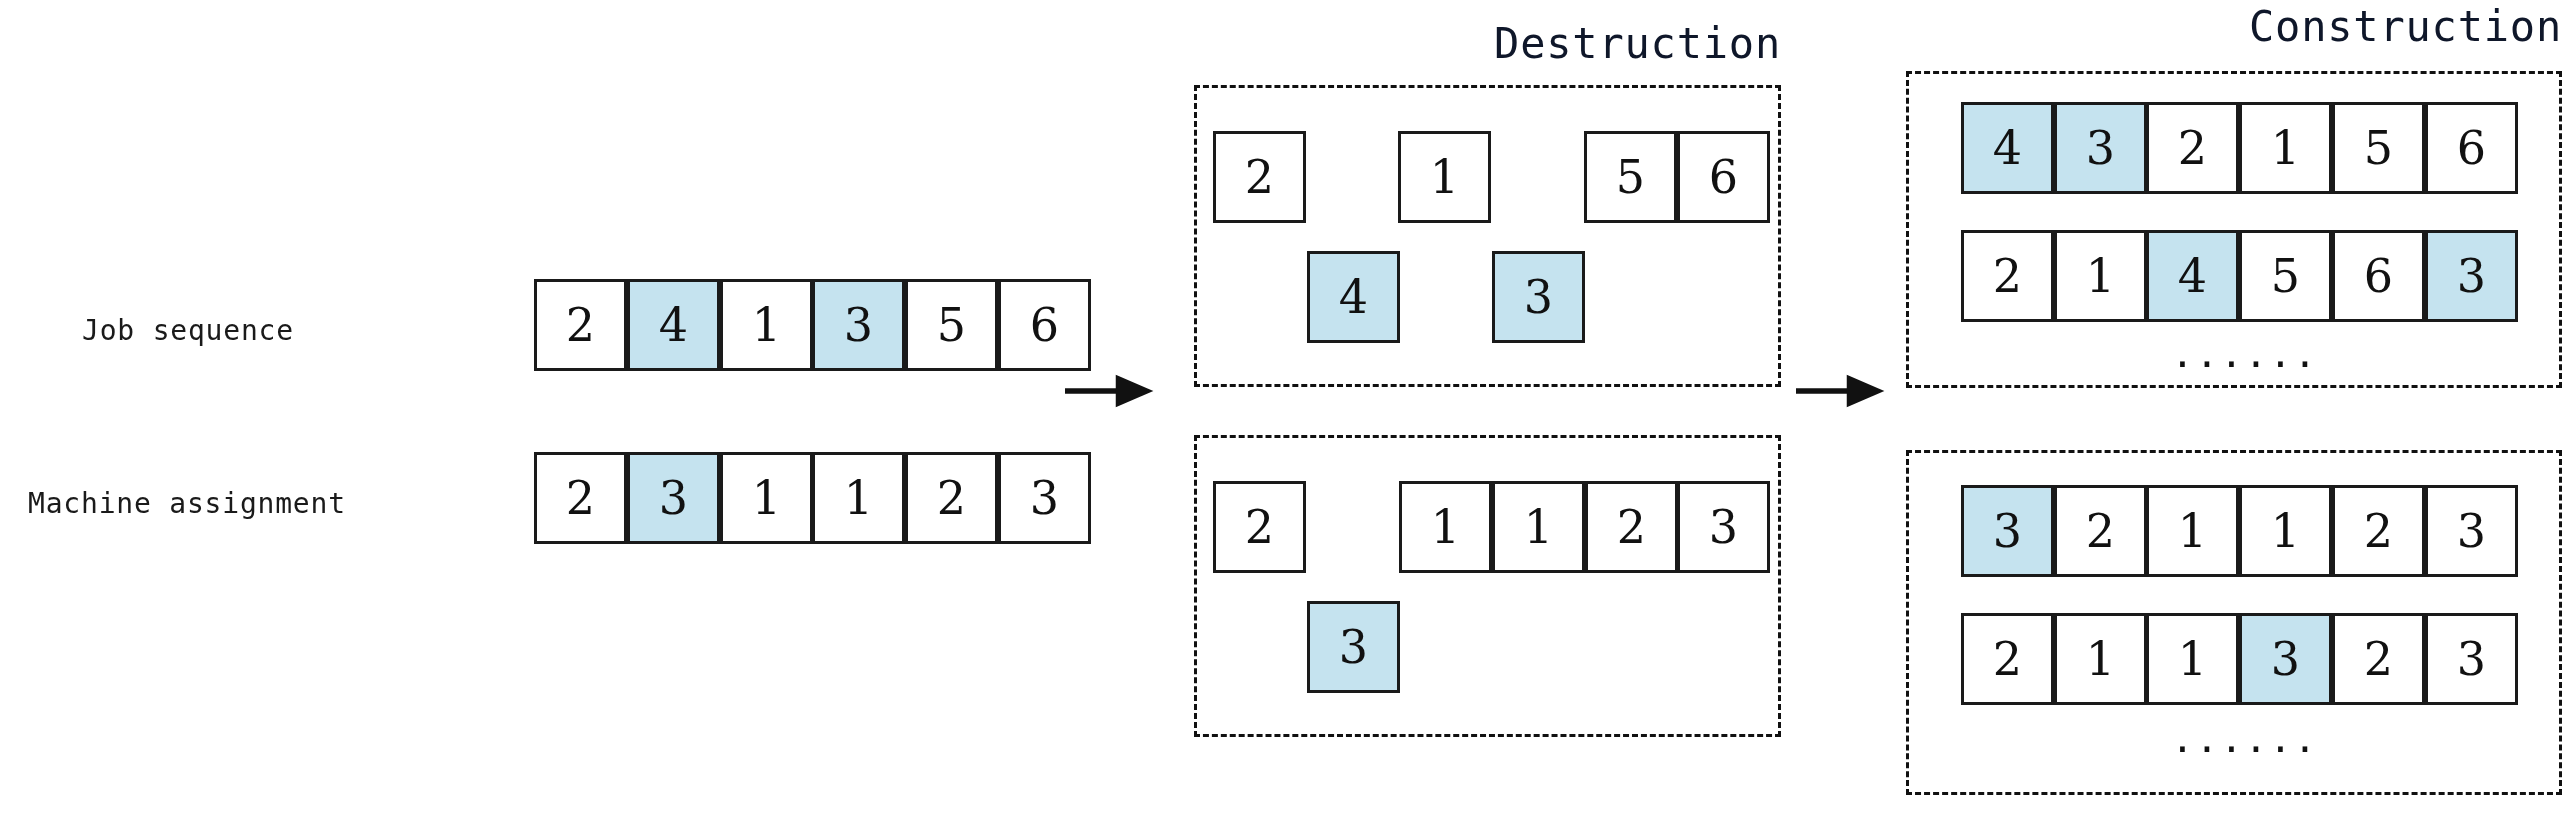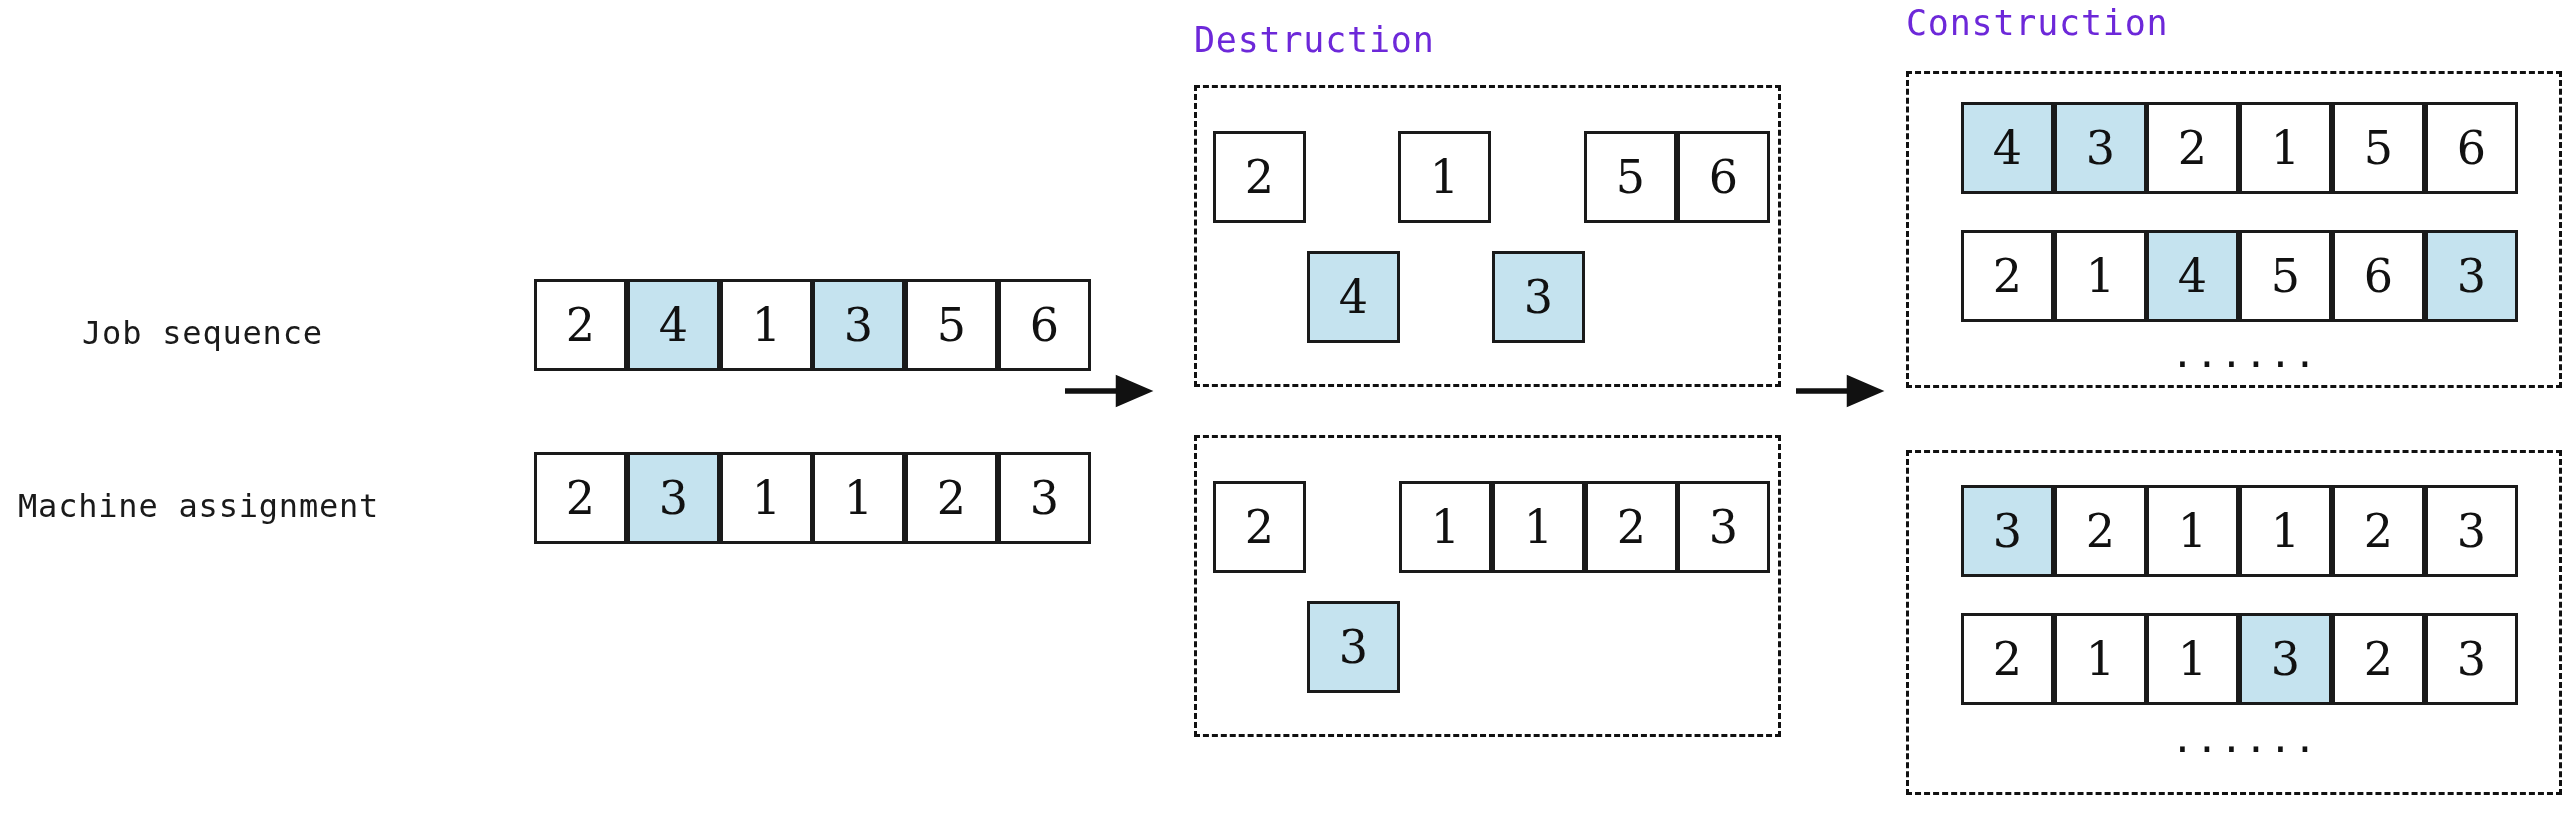"Destruction" .panel-title { color: #6d28d9 -> #0f172a; font-size: 35px -> 42px; text-align: left -> right }
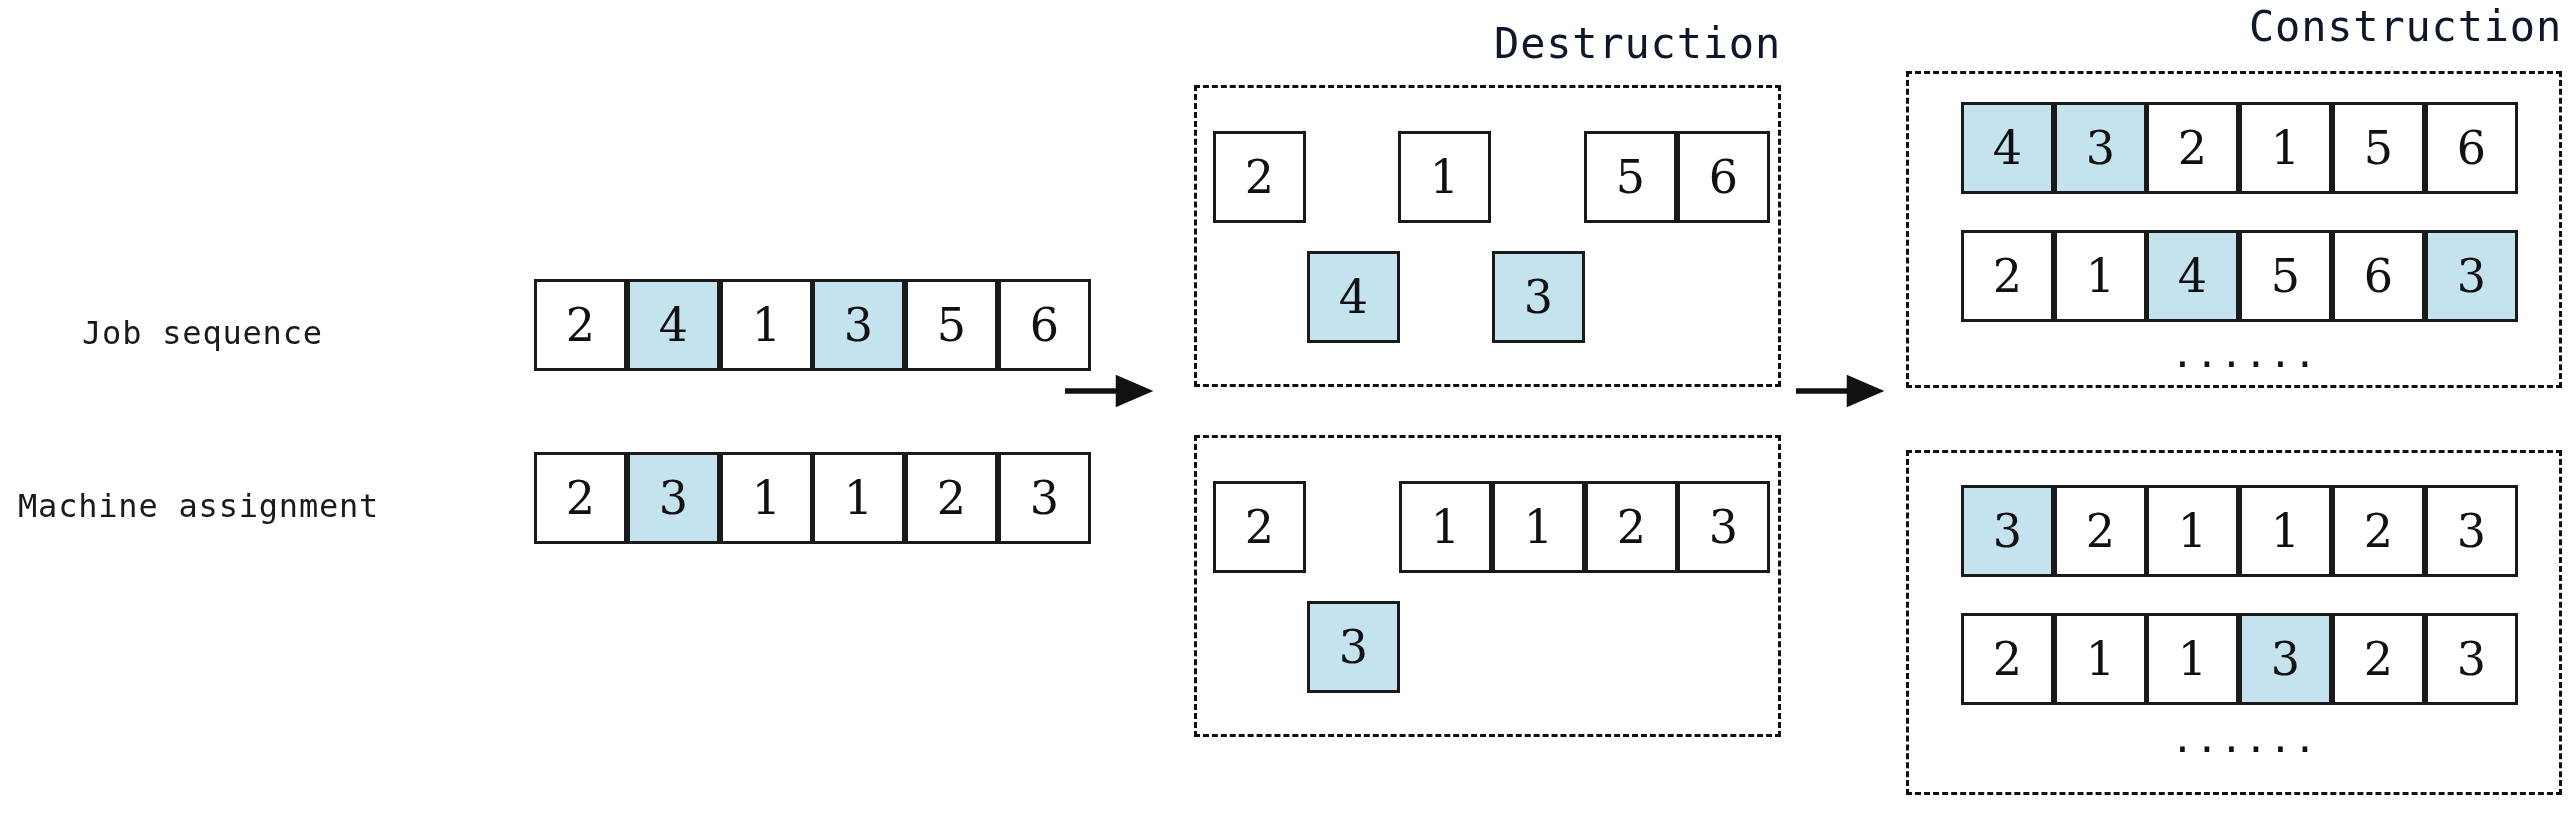"Job sequence" .row-label { font-size: 32px -> 28px }
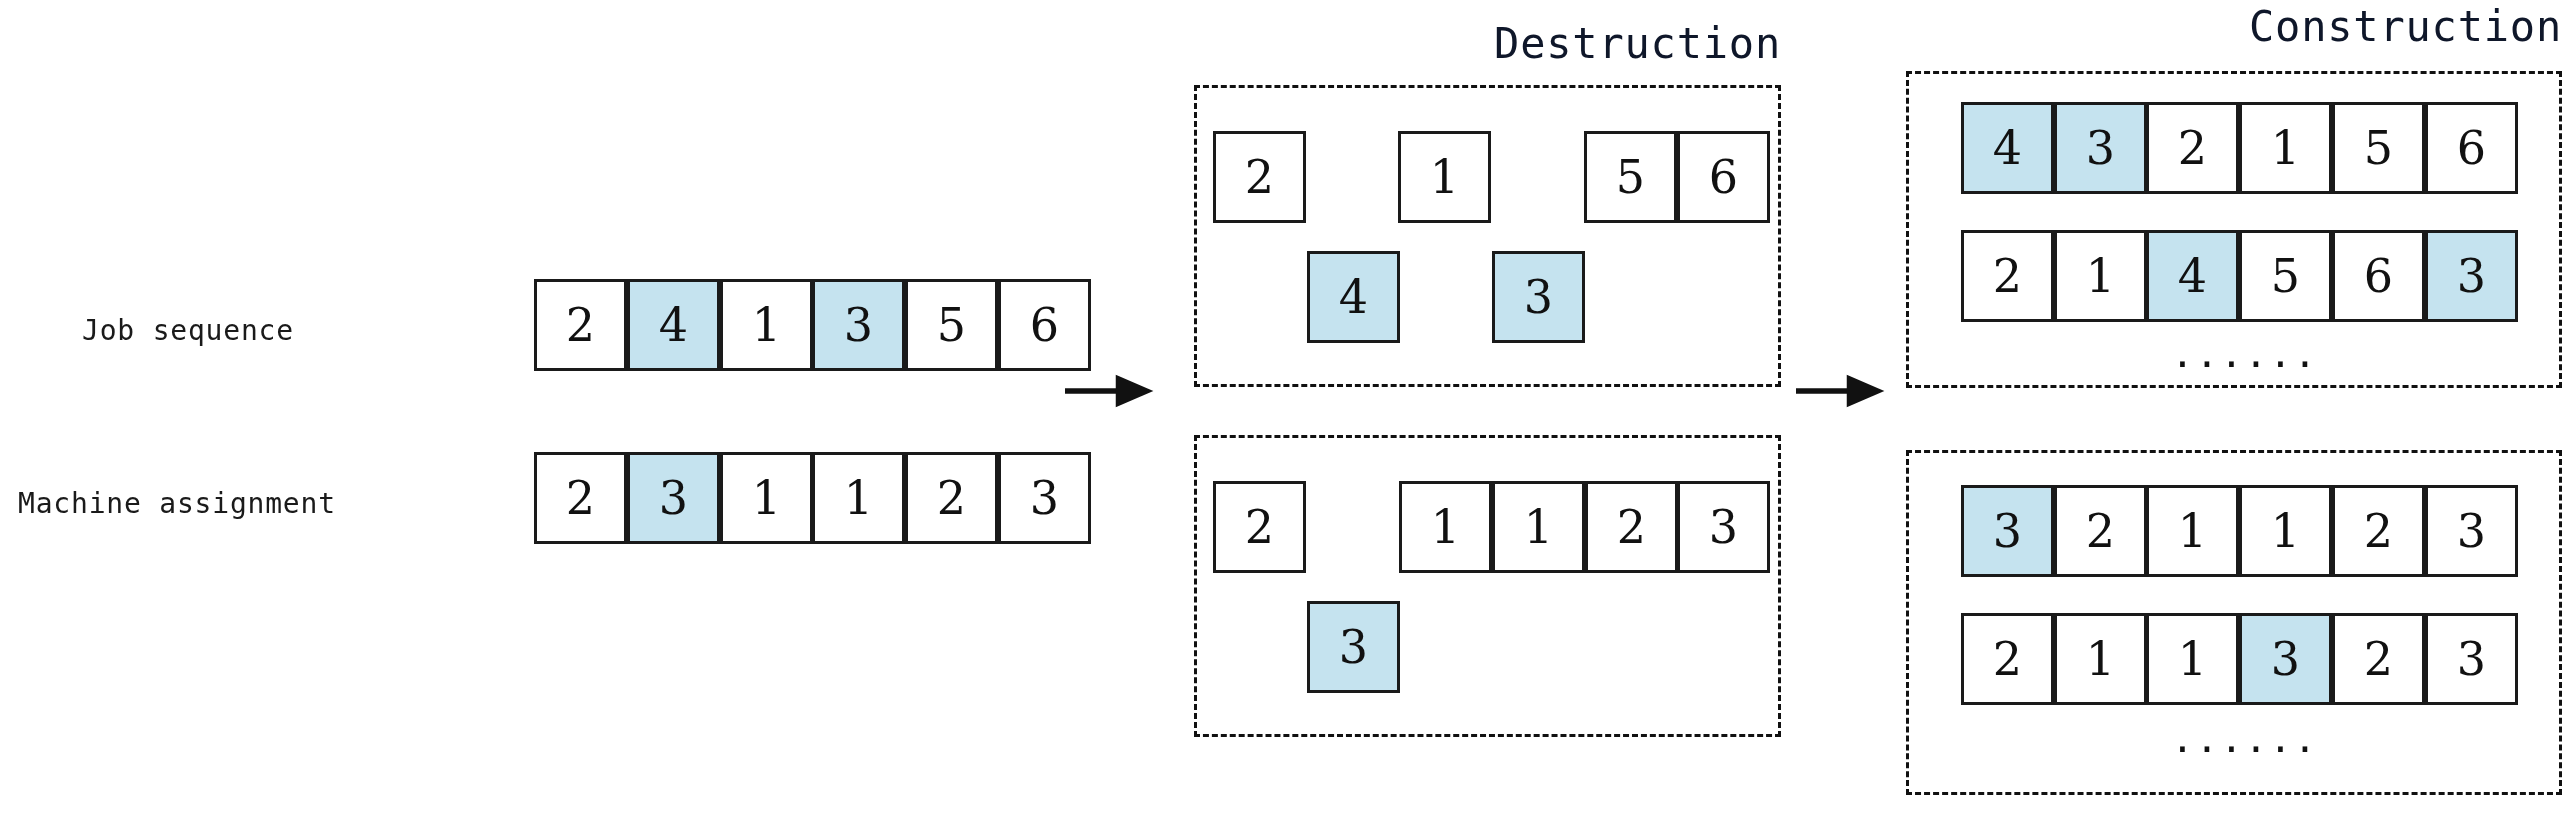"Machine assignment" div.row-label { left: 18px -> 28px }
